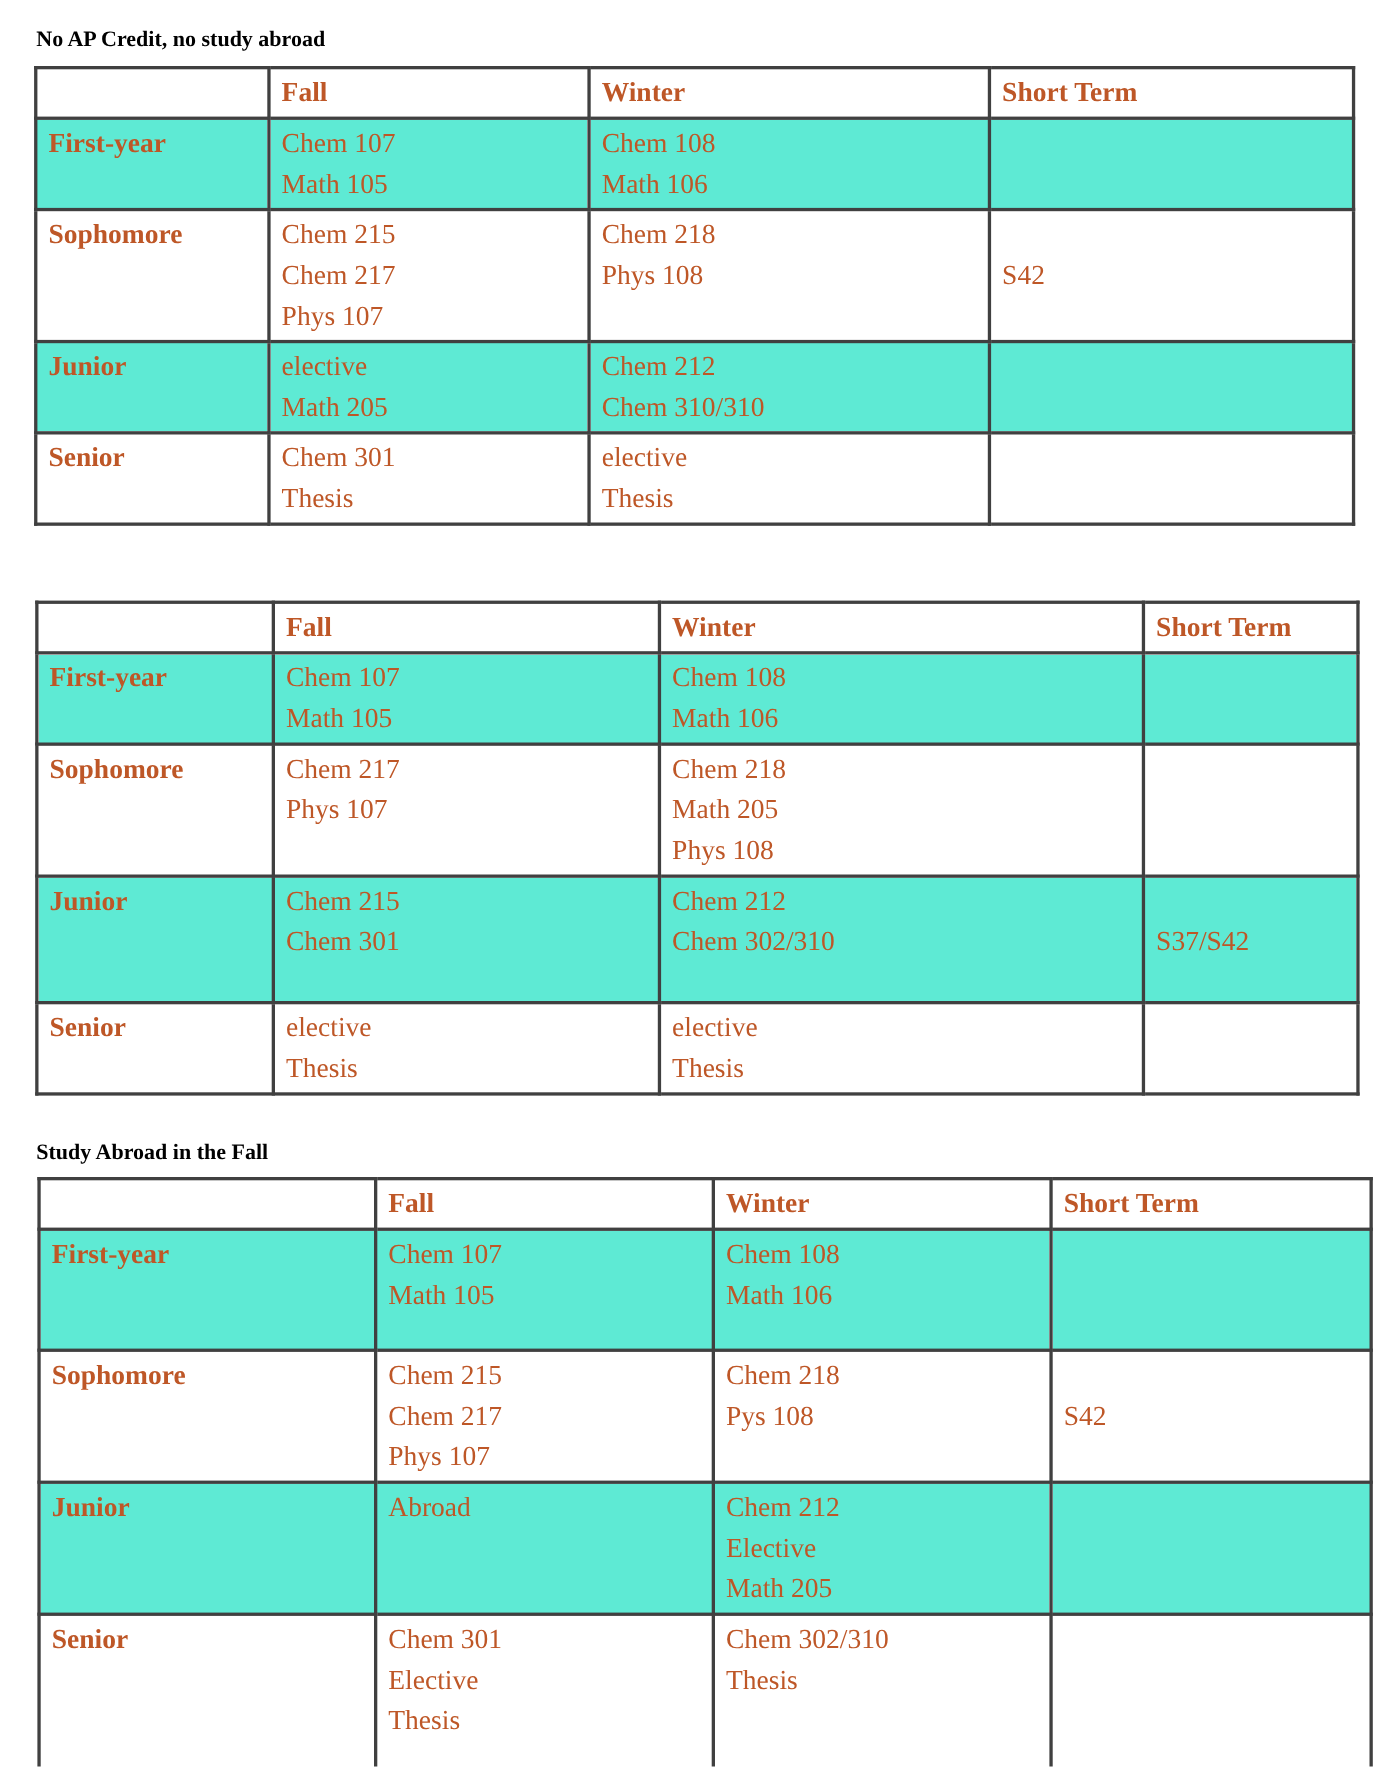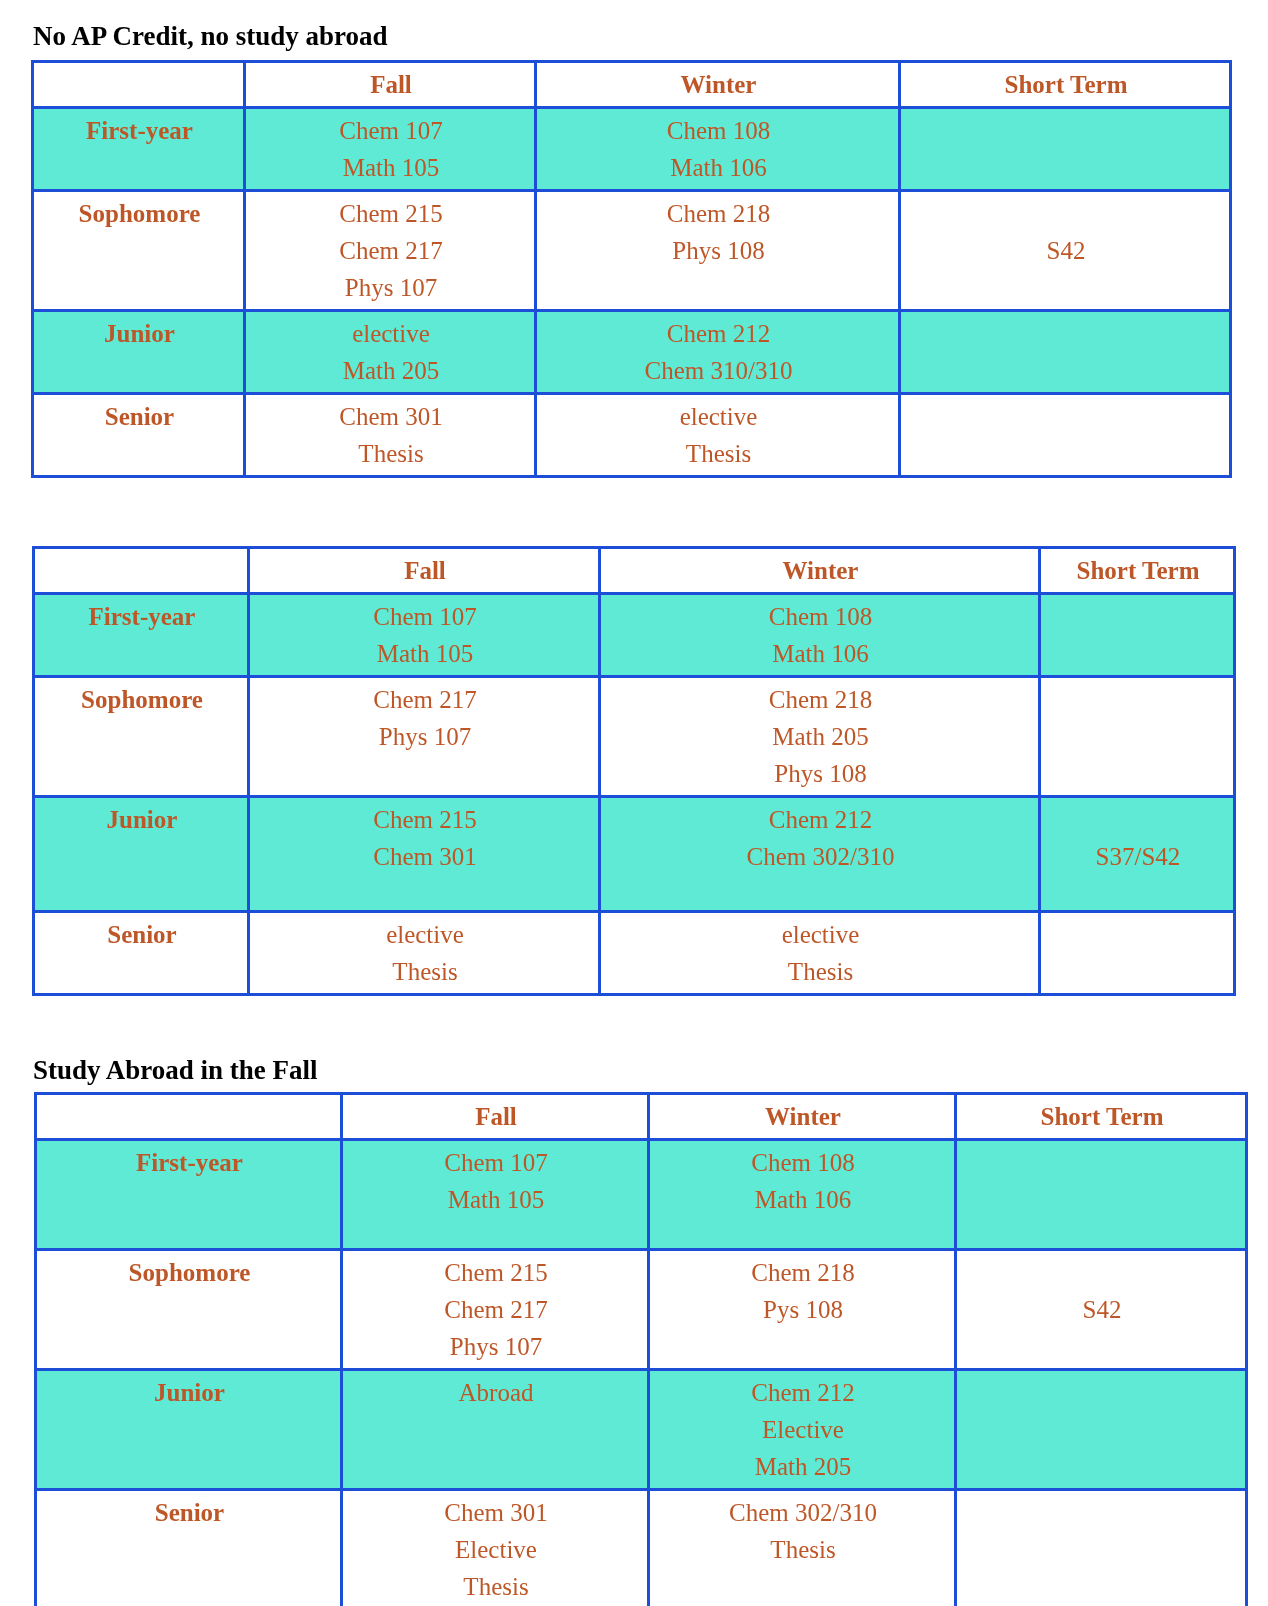"No AP Credit, no study" .doc-title { font-size: 27px -> 20px }
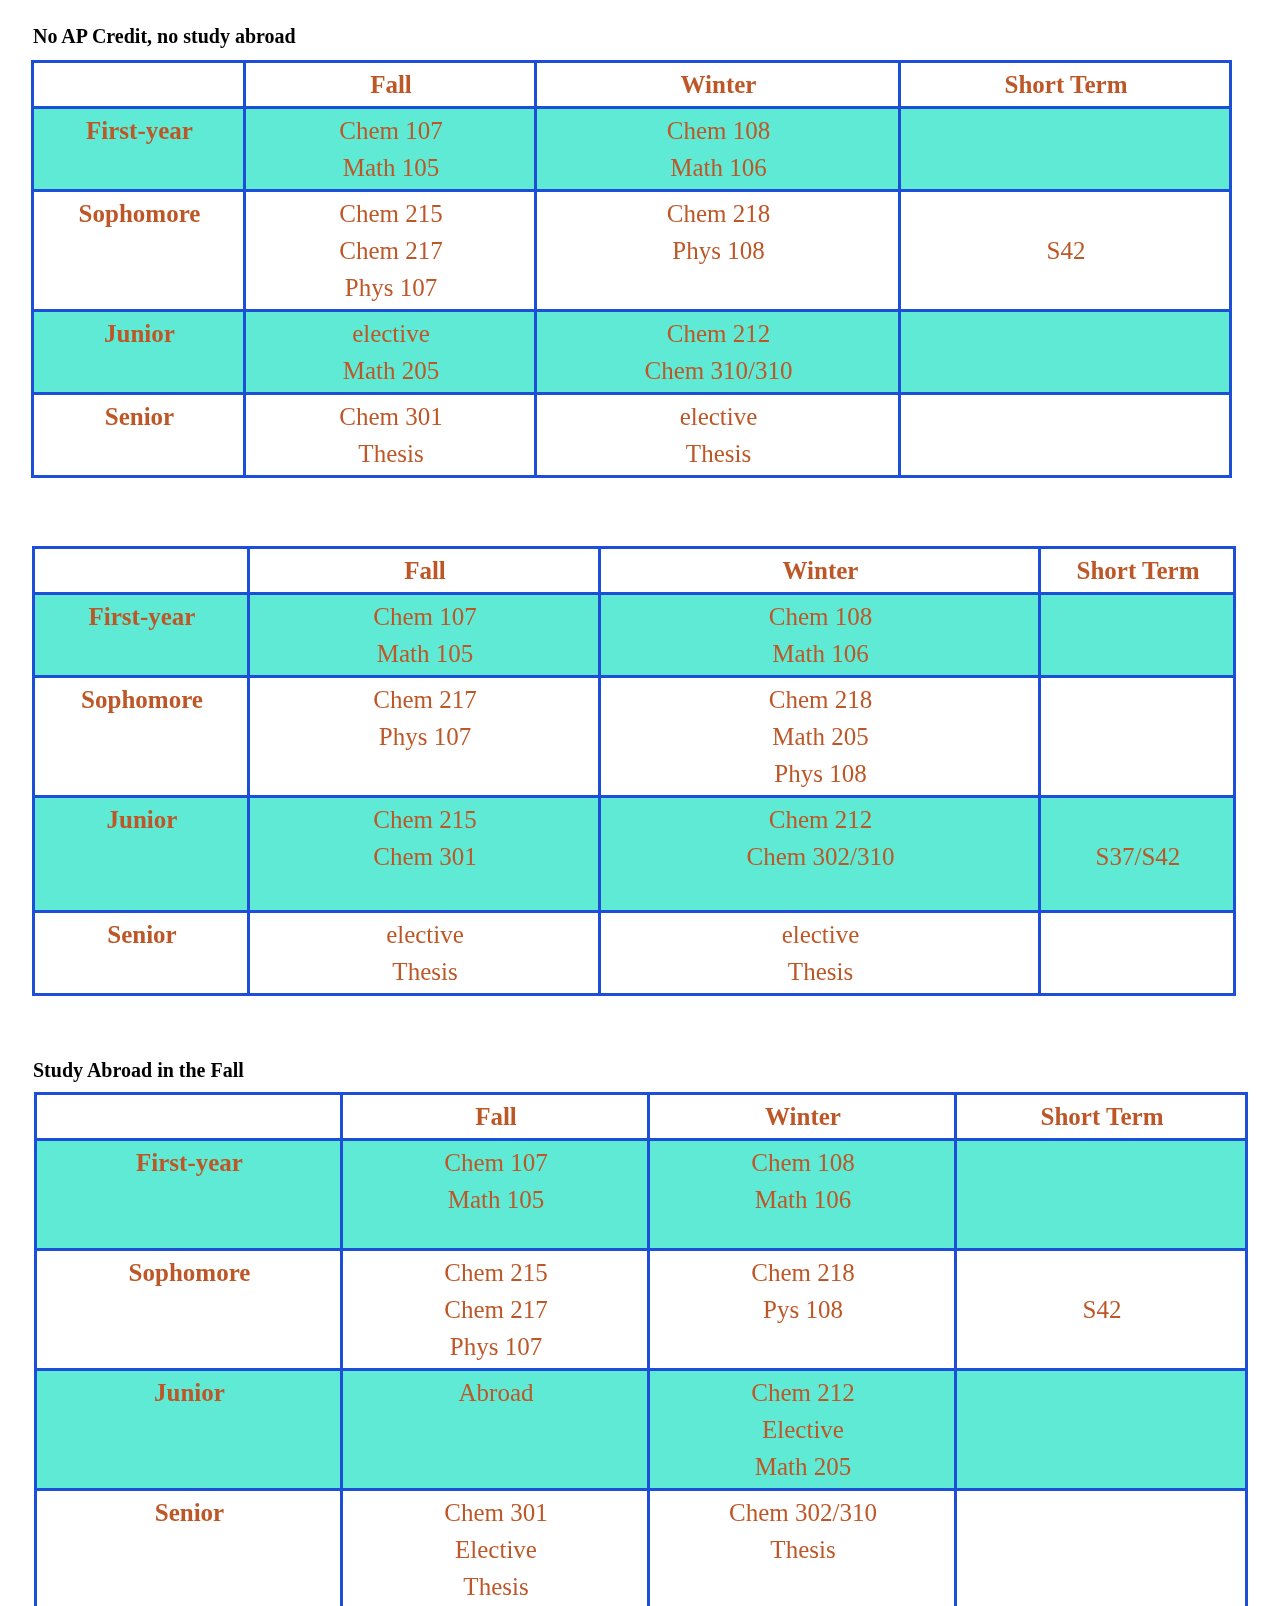"Fall" table.sched th, table.sched td { border: 3px solid #1d4ed8 -> 3px solid #404040; text-align: center -> left }
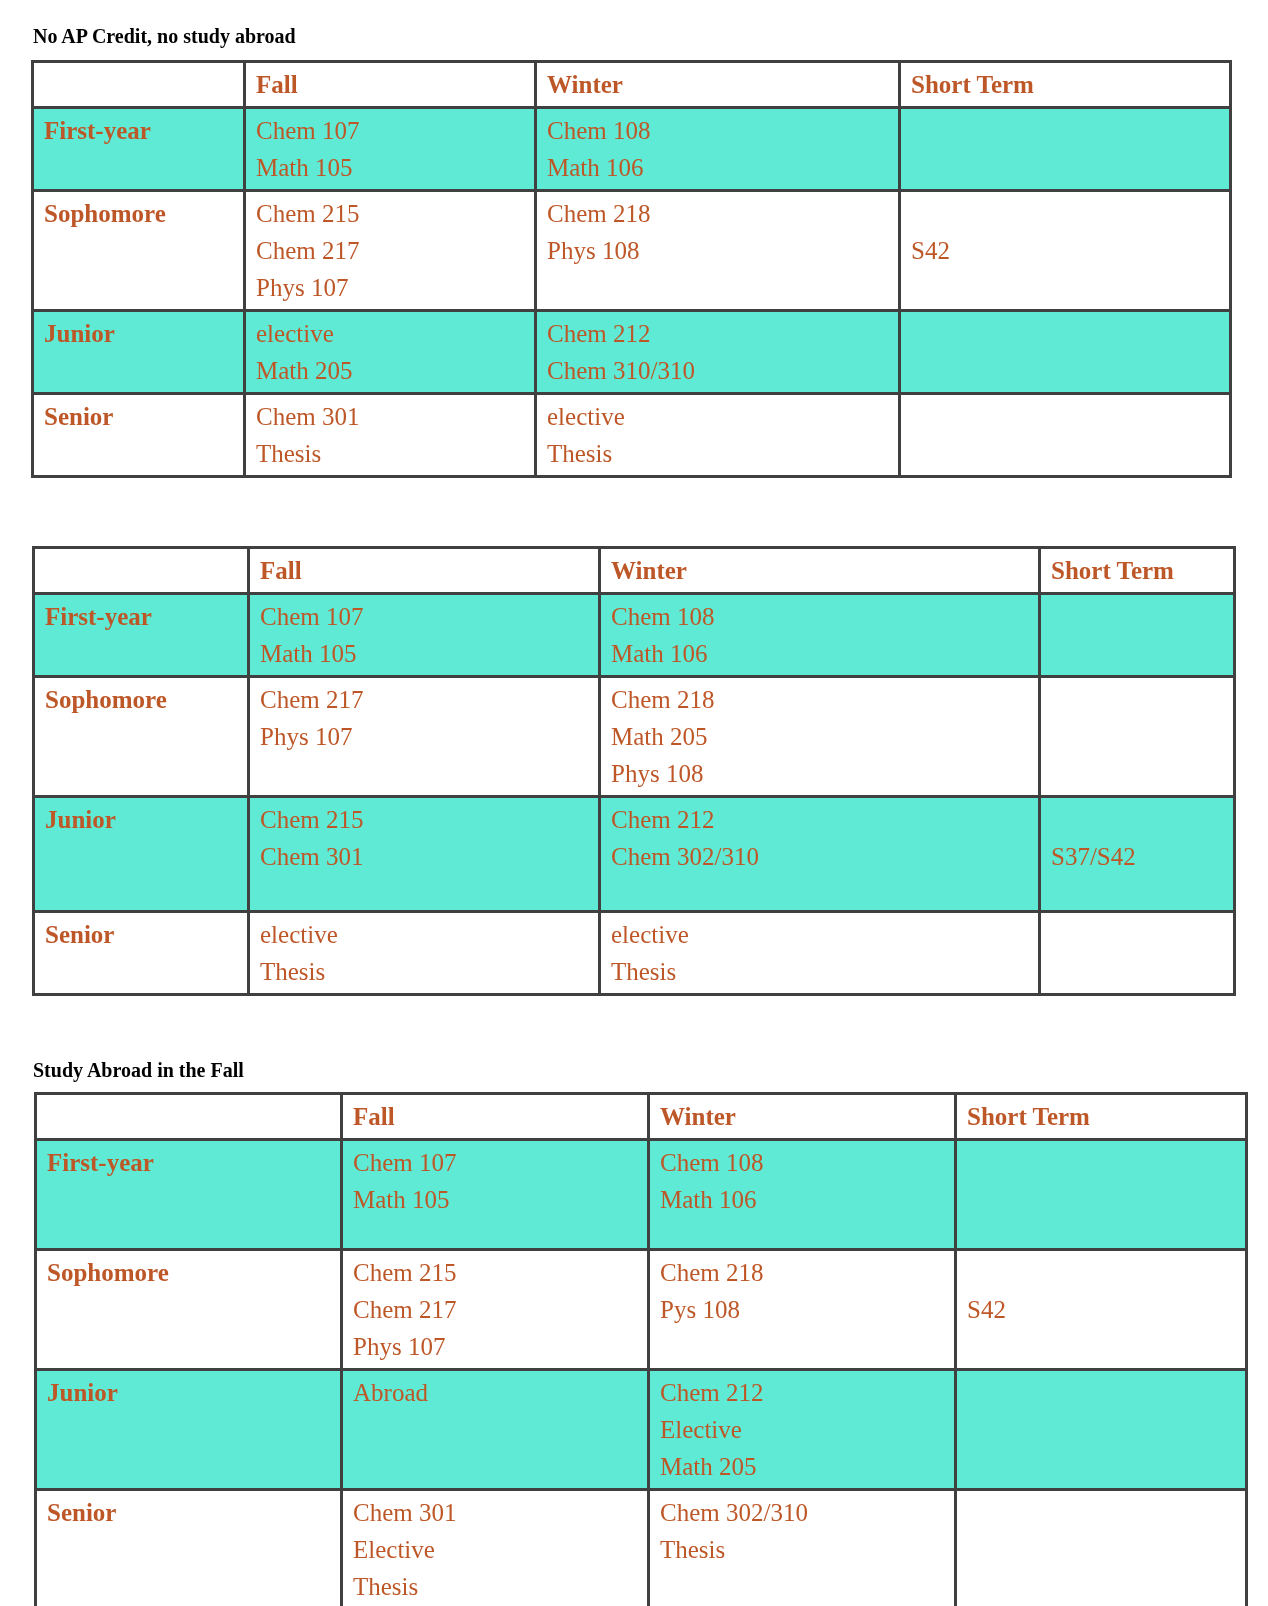"Study Abroad in the Fall" #title2 { padding: 58px 0 6px 33px -> 36px 0 6px 33px }
